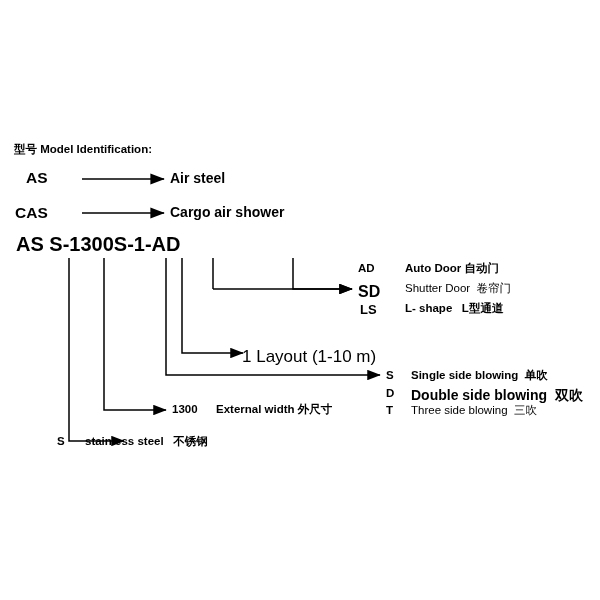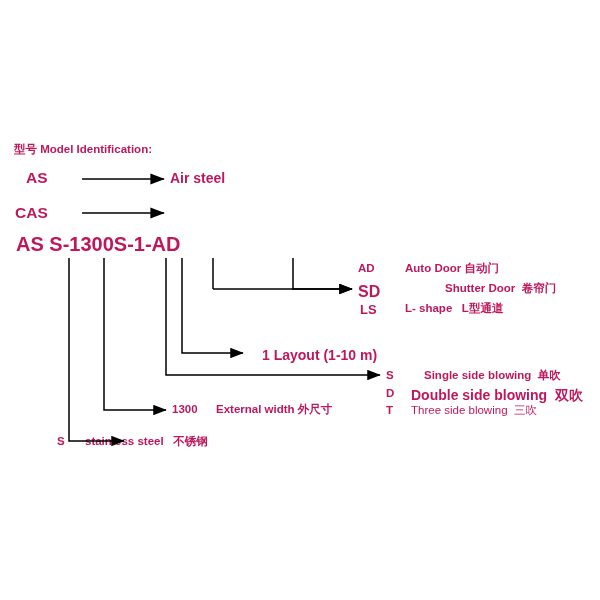"型号 Model Identification:" #page { color: #be185d -> #000000 }
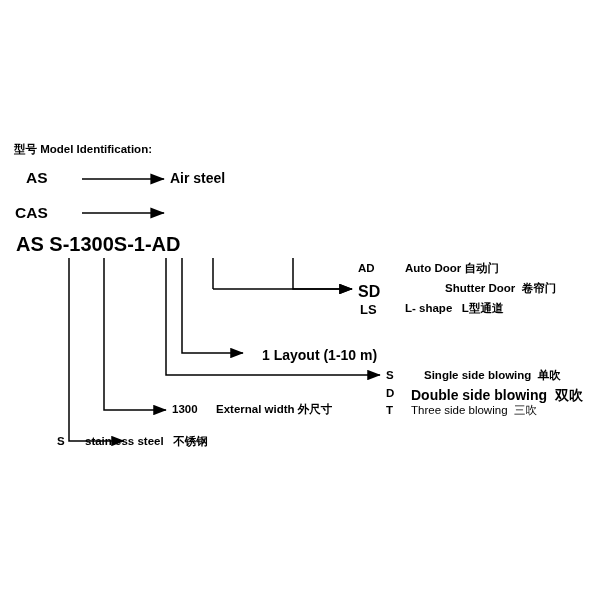"Cargo air shower" div.txt { html: none -> <div>Cargo air shower</div> }
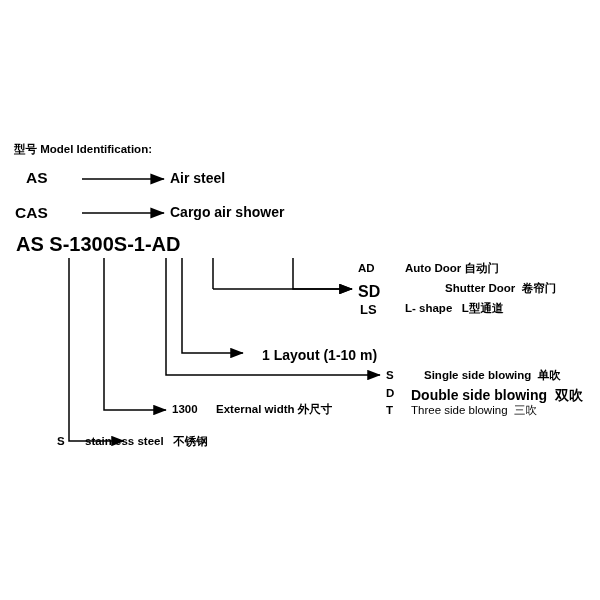"Shutter Door 卷帘门" .door-sd-text { font-weight: bold -> normal; margin-left: 40px -> none }
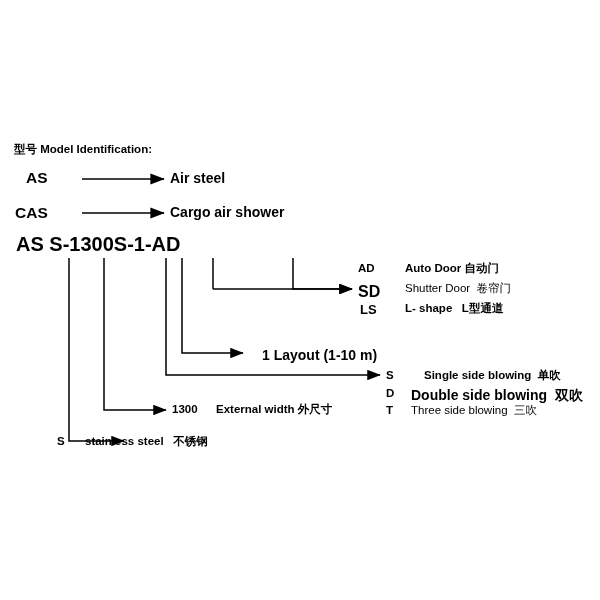"1 Layout (1-10 m)" .layout-text { font-size: 14px -> 17px; font-weight: bold -> normal; left: 262px -> 242px }
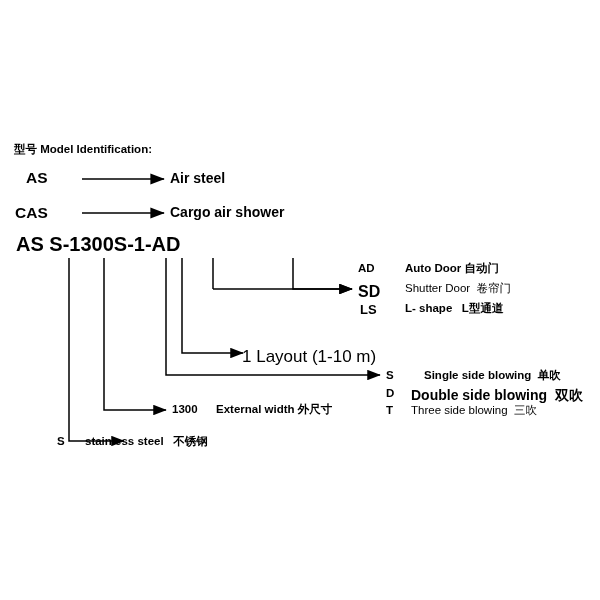"Single side blowing 单吹" .blow-s-text { margin-left: 13px -> none }
